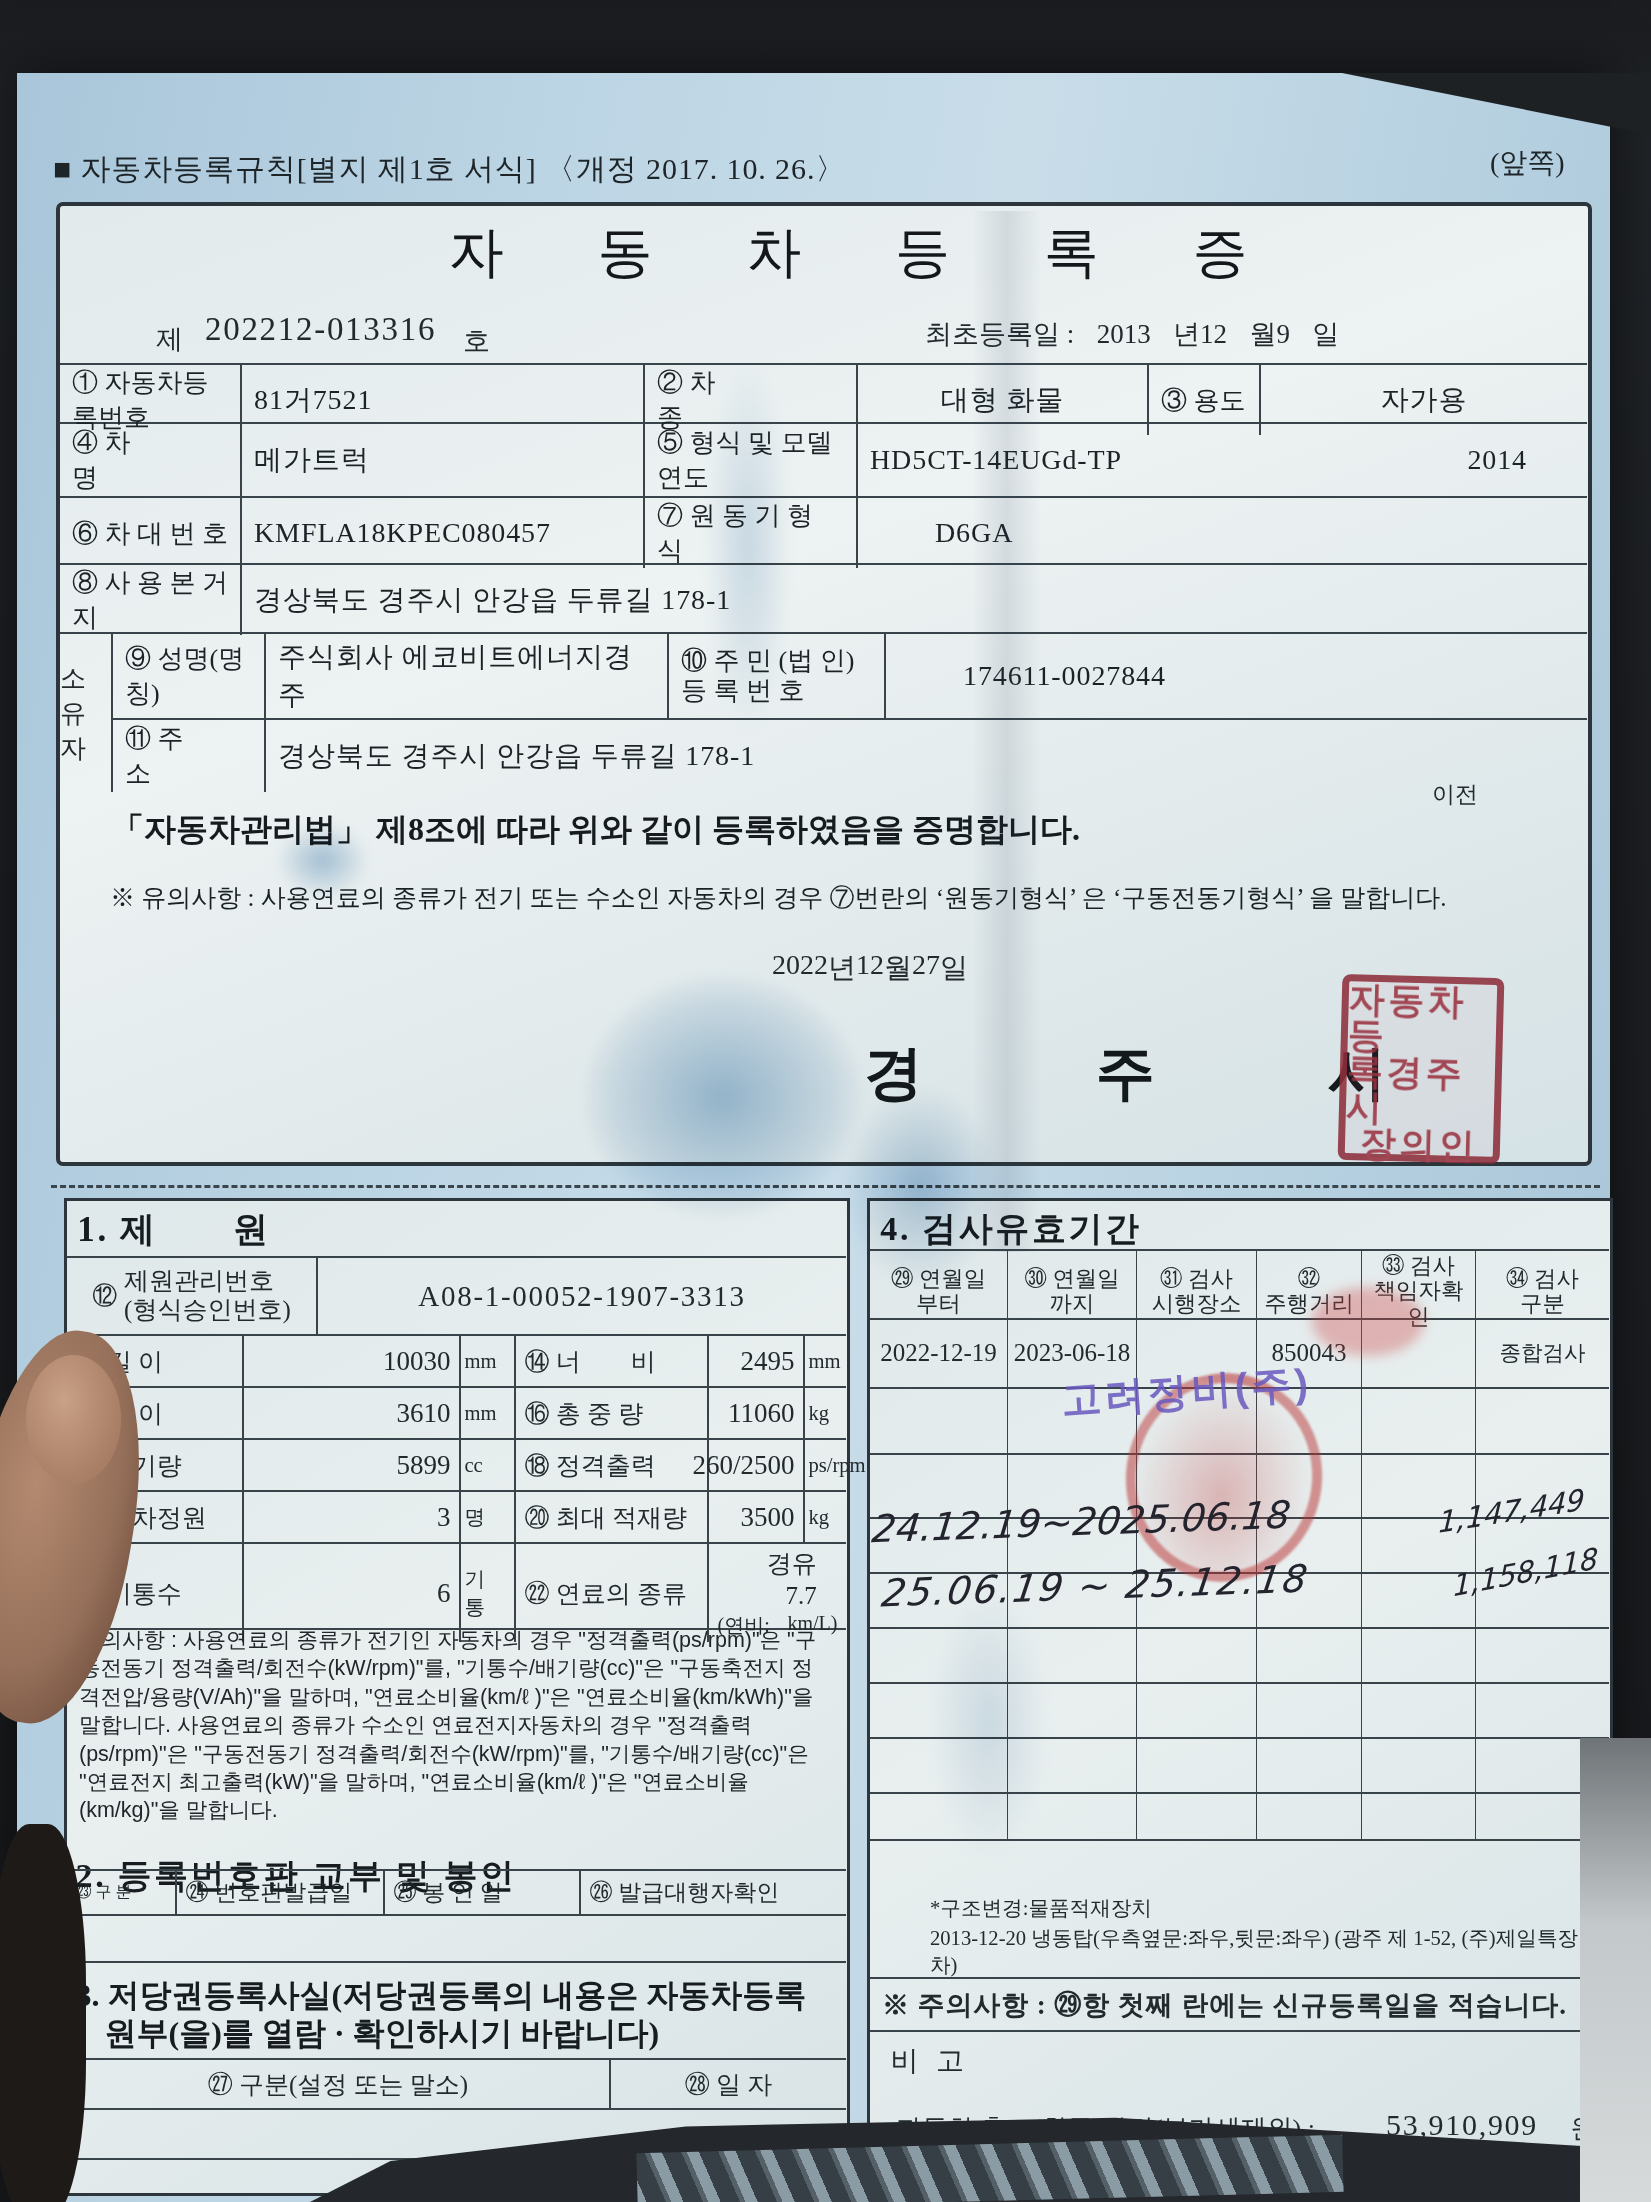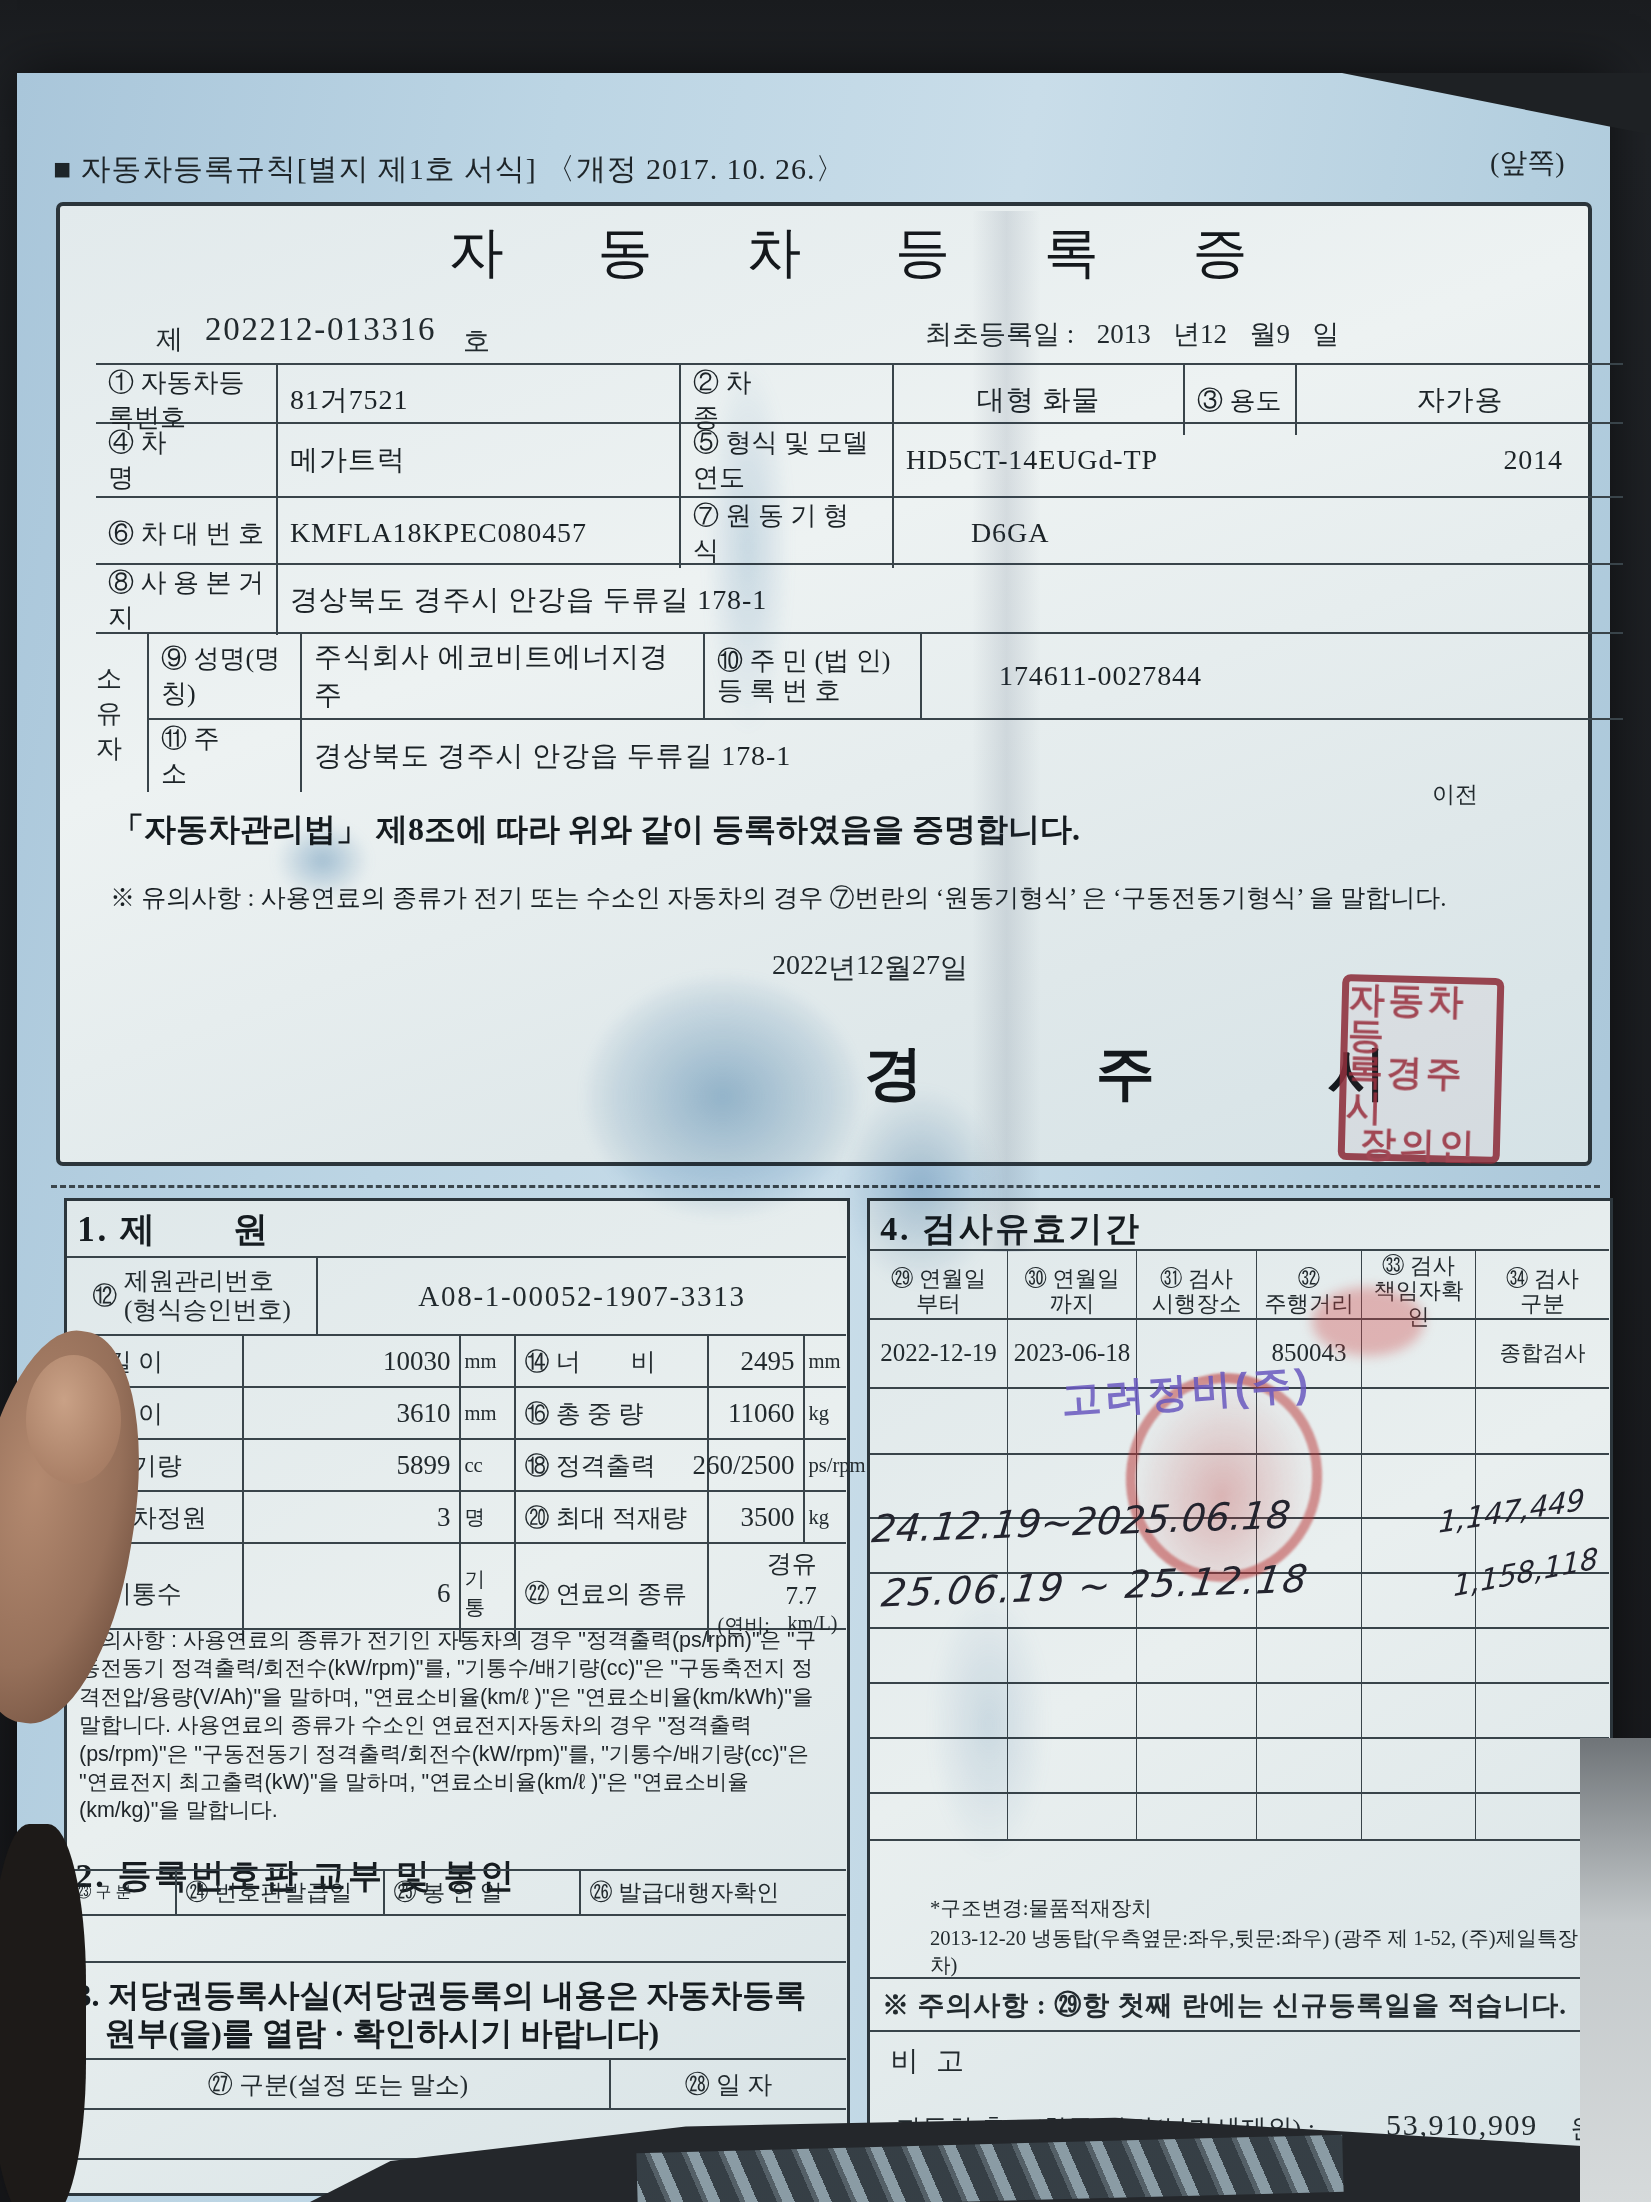"① 자동차등록번호" #vtable { margin-left: 36px -> none }
